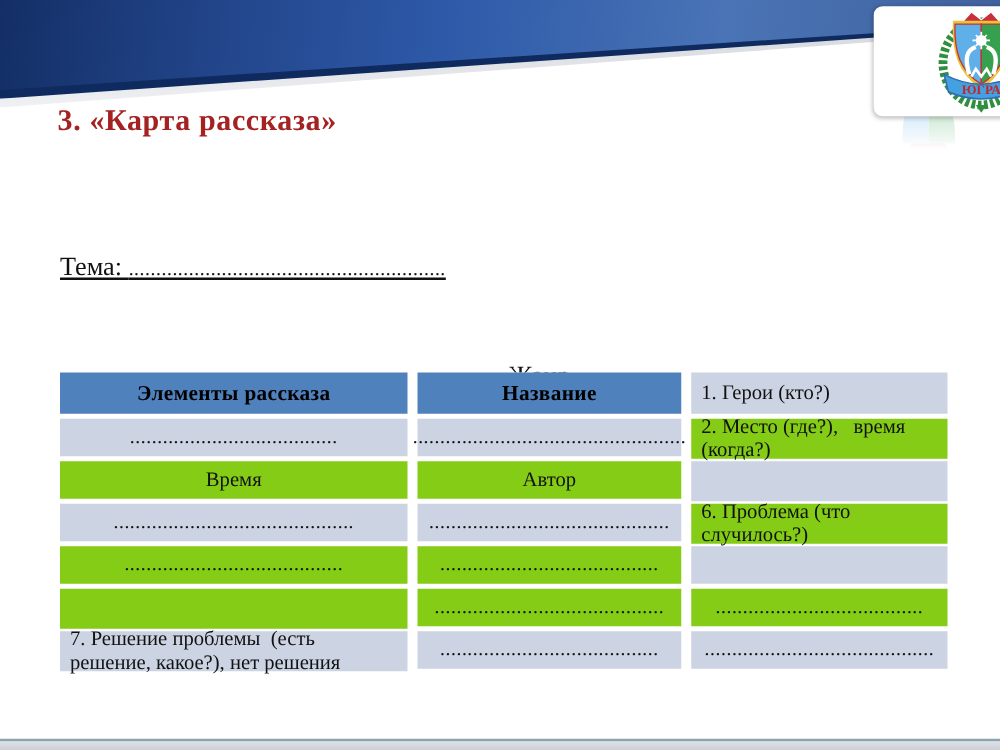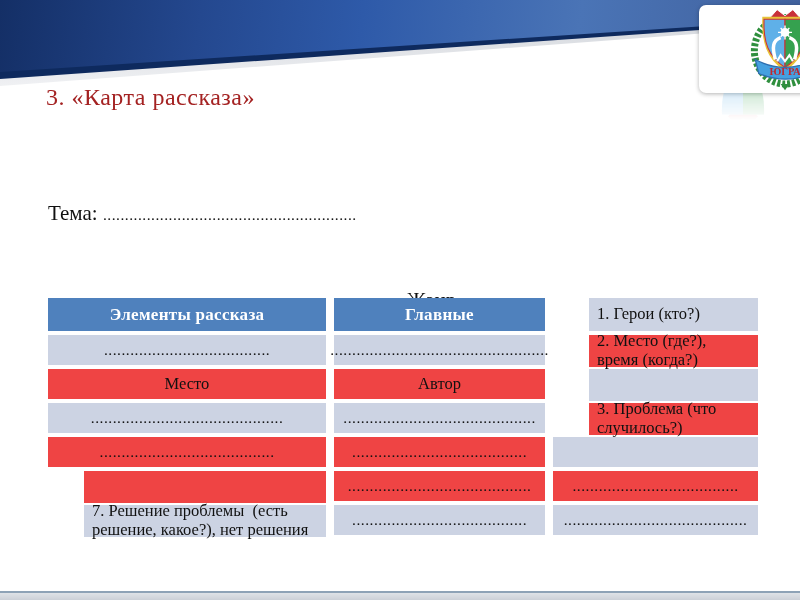"3. «Карта рассказа»" .slide-title { font-weight: normal -> bold }
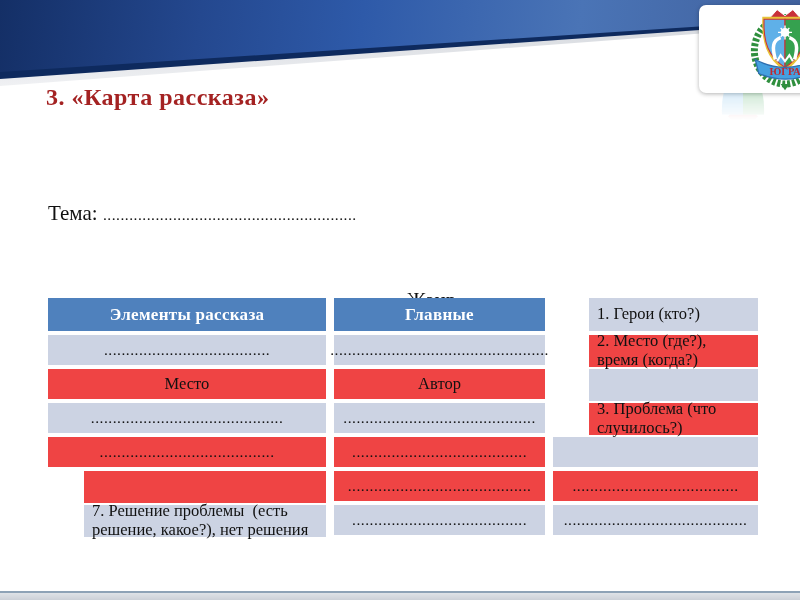"Тема:" .form-line { text-decoration: none -> underline }
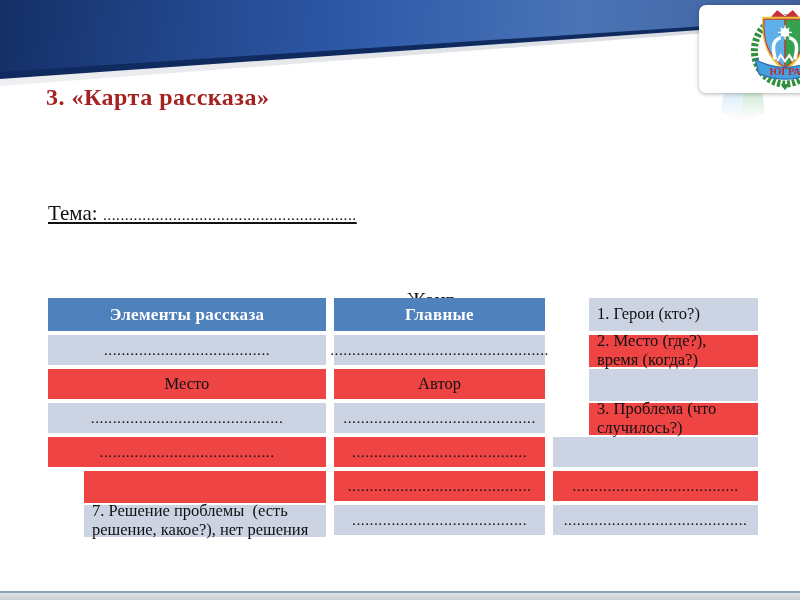"Элементы рассказа" .cell.head { color: #ffffff -> #000000 }
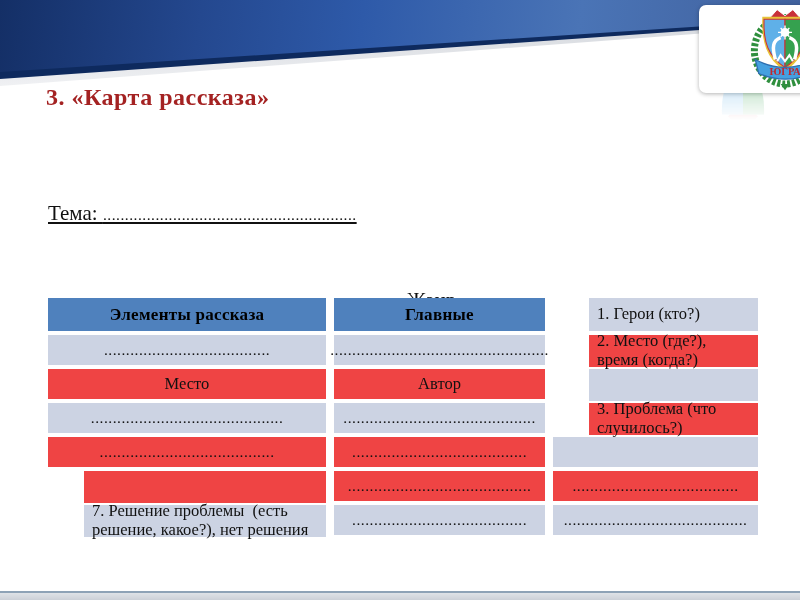"Главные" div.cell { text: Главные -> Название }
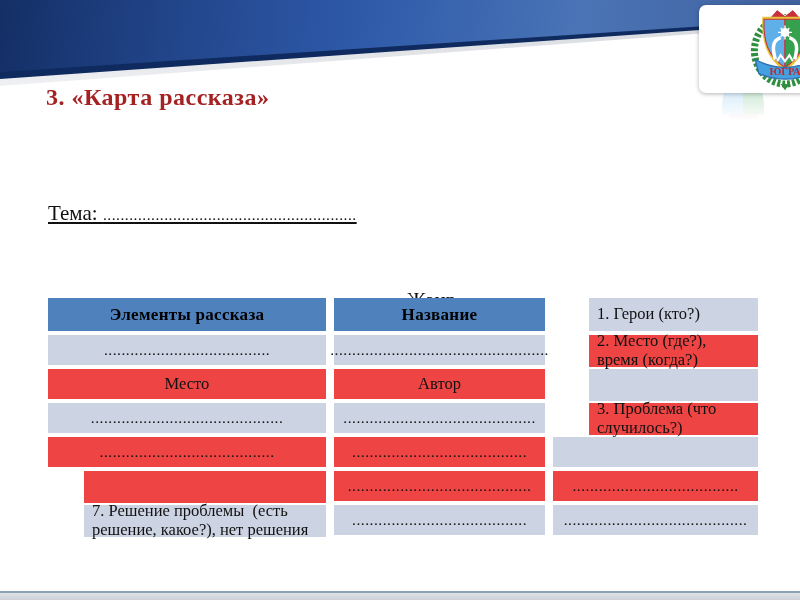"1. Герои (кто?)" .cell.left { margin-left: 36px -> none }
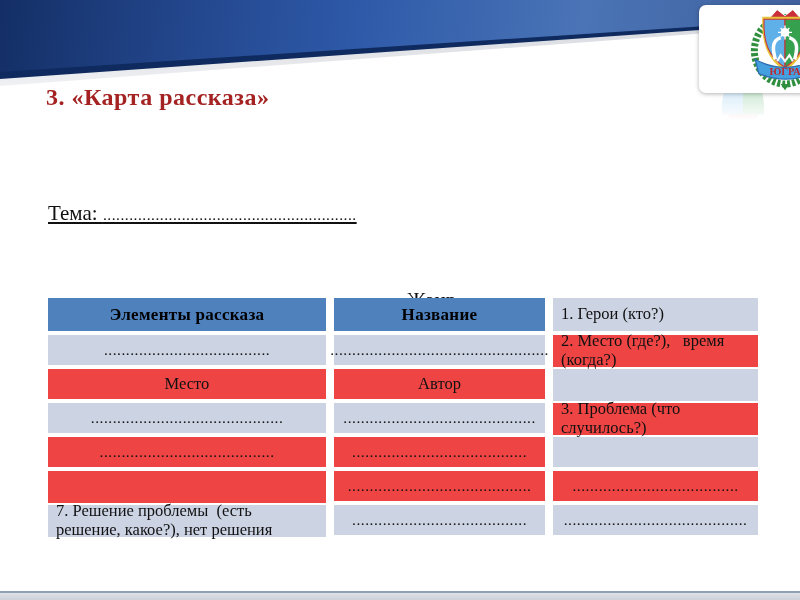"2. Место (где?), время (когда?)" .band-b { background: #ef4444 -> #84cc16 }
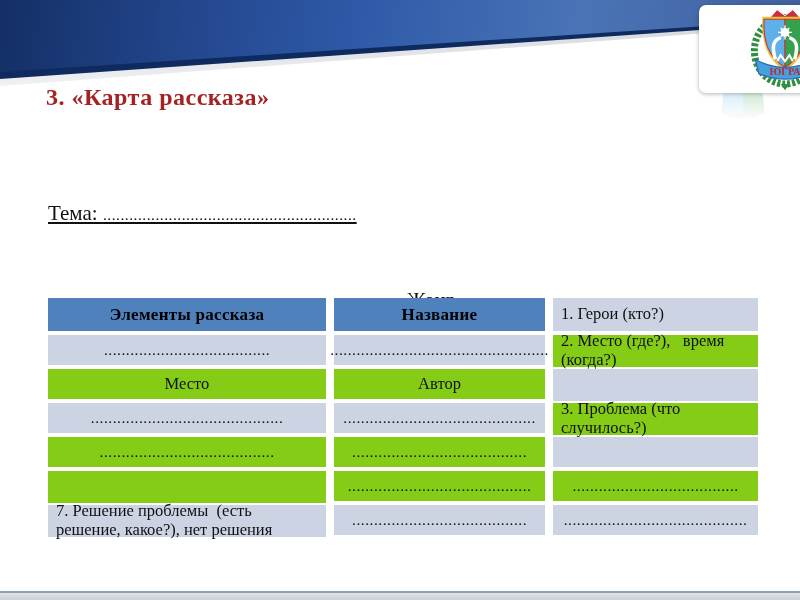"Место" div.cell { text: Место -> Время }
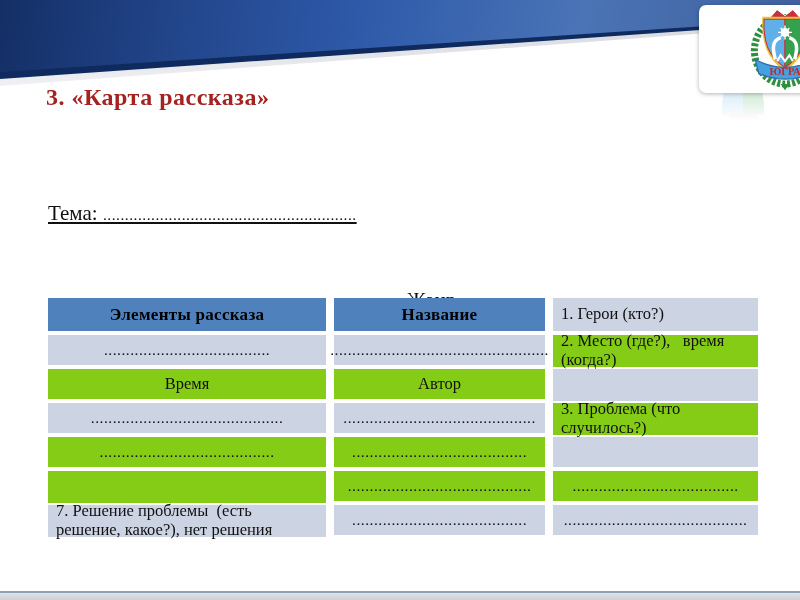"3. Проблема (что случилось?)" div.cell { text: 3 -> 6 }
